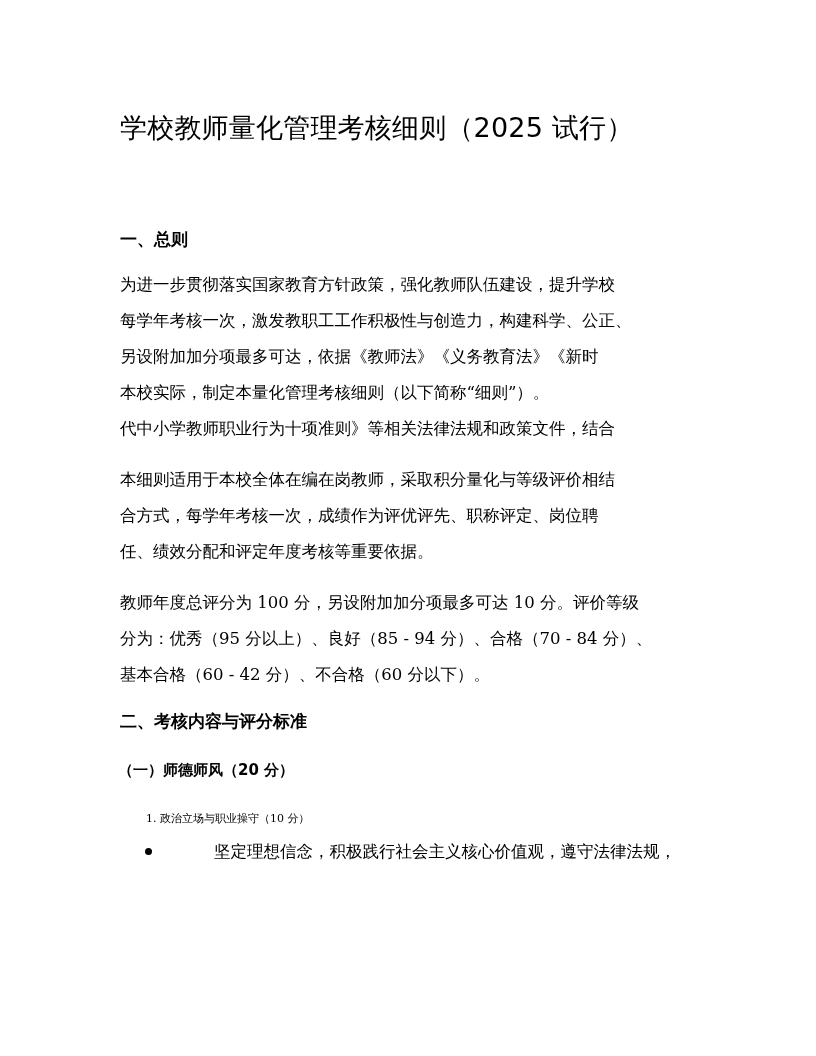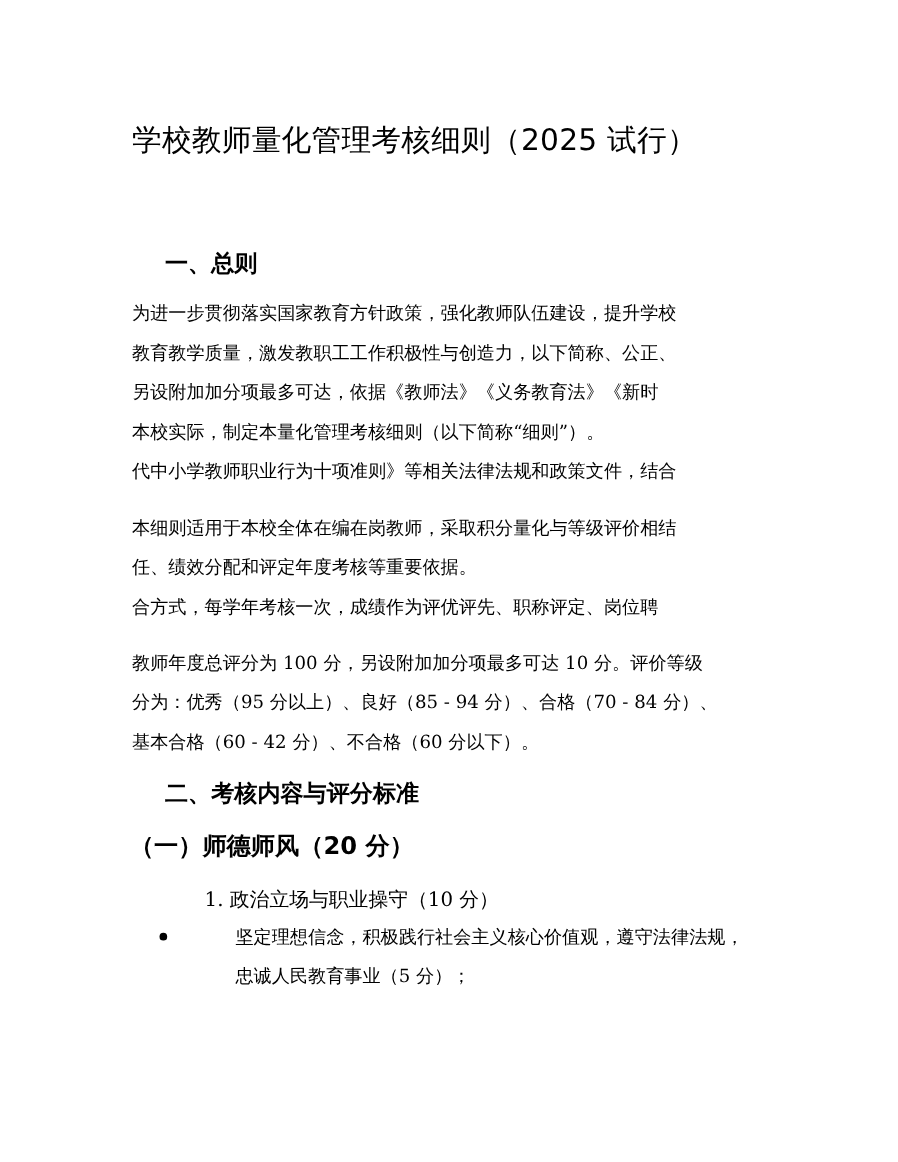"一、总则" .h1 { font-size: 21px -> 17px; margin-left: 30px -> none }
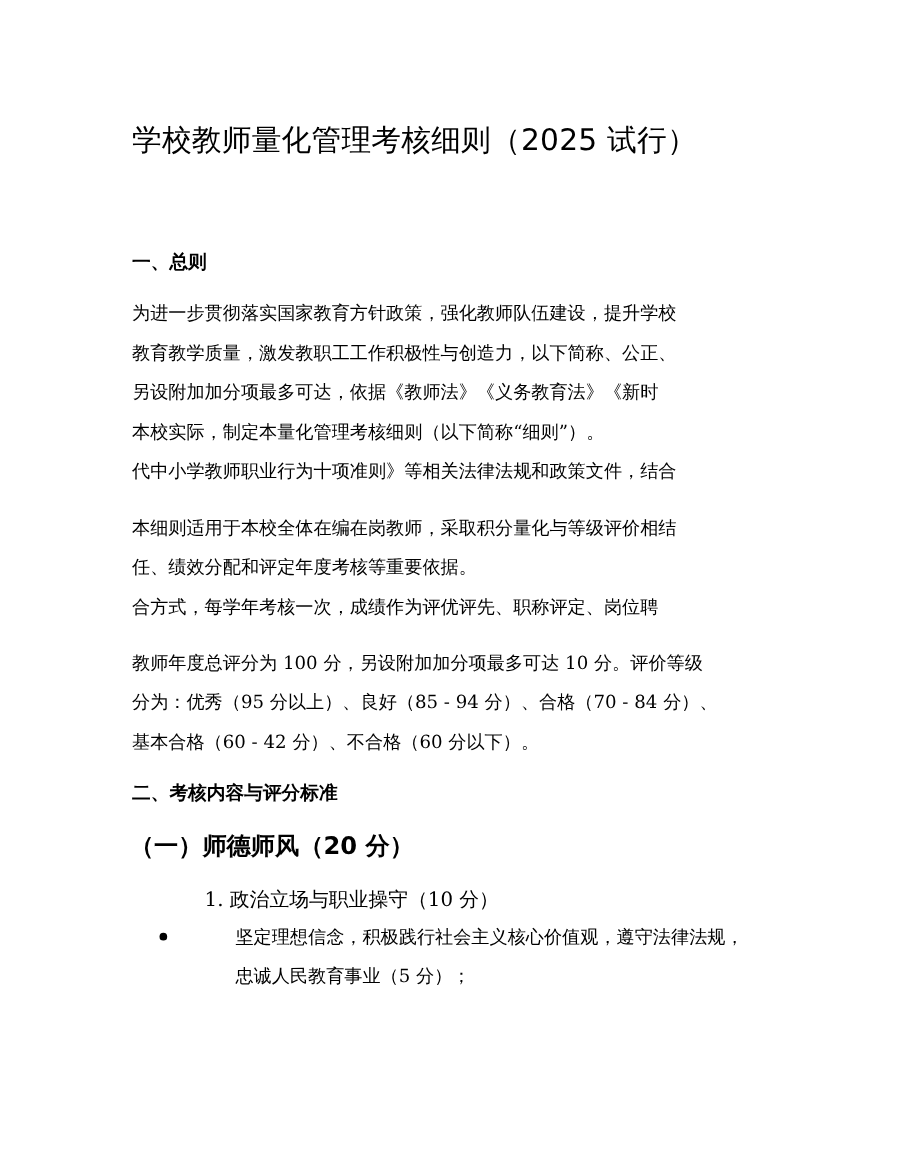"教育教学质量，激发教职工工作积极性与创造力，以下简称、公正、" span.line { text: 教育教学质量，激发教职工工作积极性与创造力，以下简称 -> 每学年考核一次，激发教职工工作积极性与创造力，构建科学 }
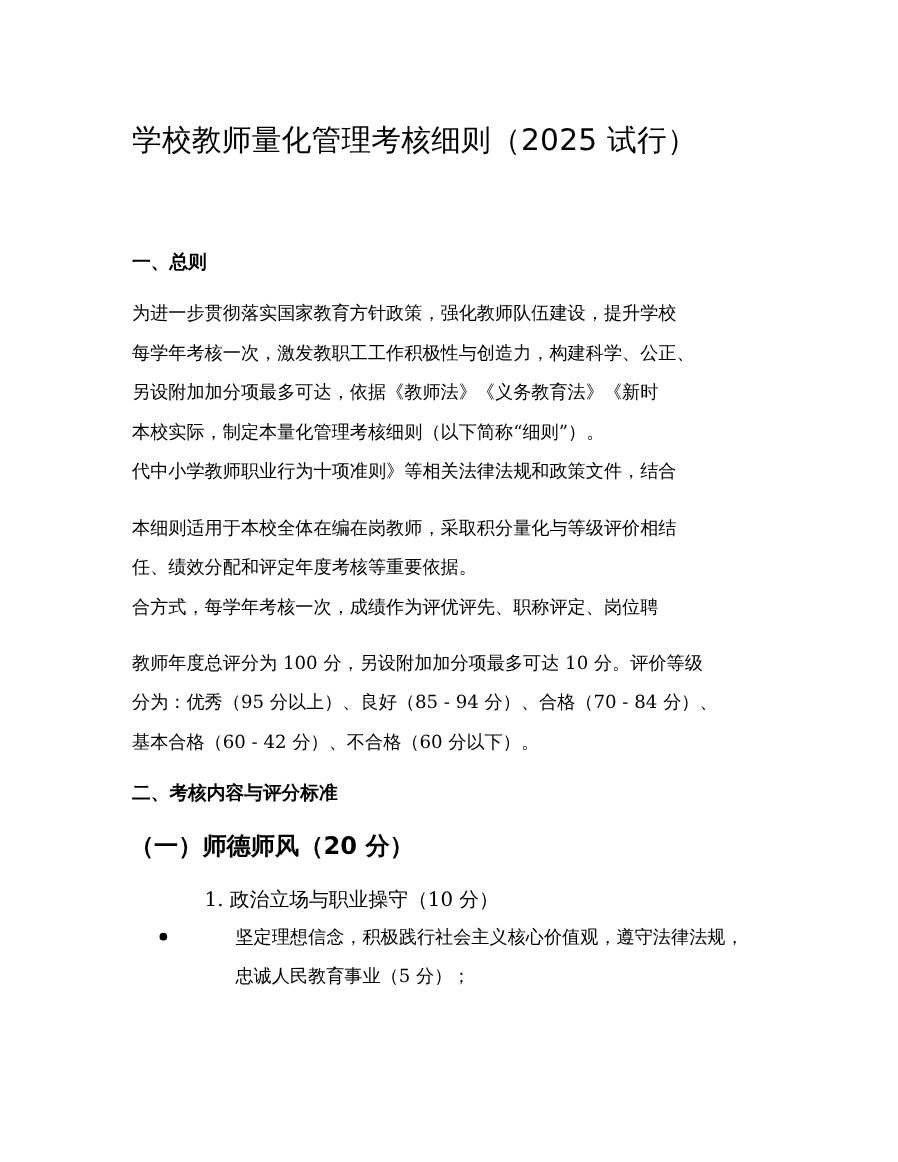"任、绩效分配和评定年度考核等重要依据。" span.line { order: before "合方式，每学年考核一次，成绩作为评优评先、职称评定、岗位聘" -> after "合方式，每学年考核一次，成绩作为评优评先、职称评定、岗位聘" }
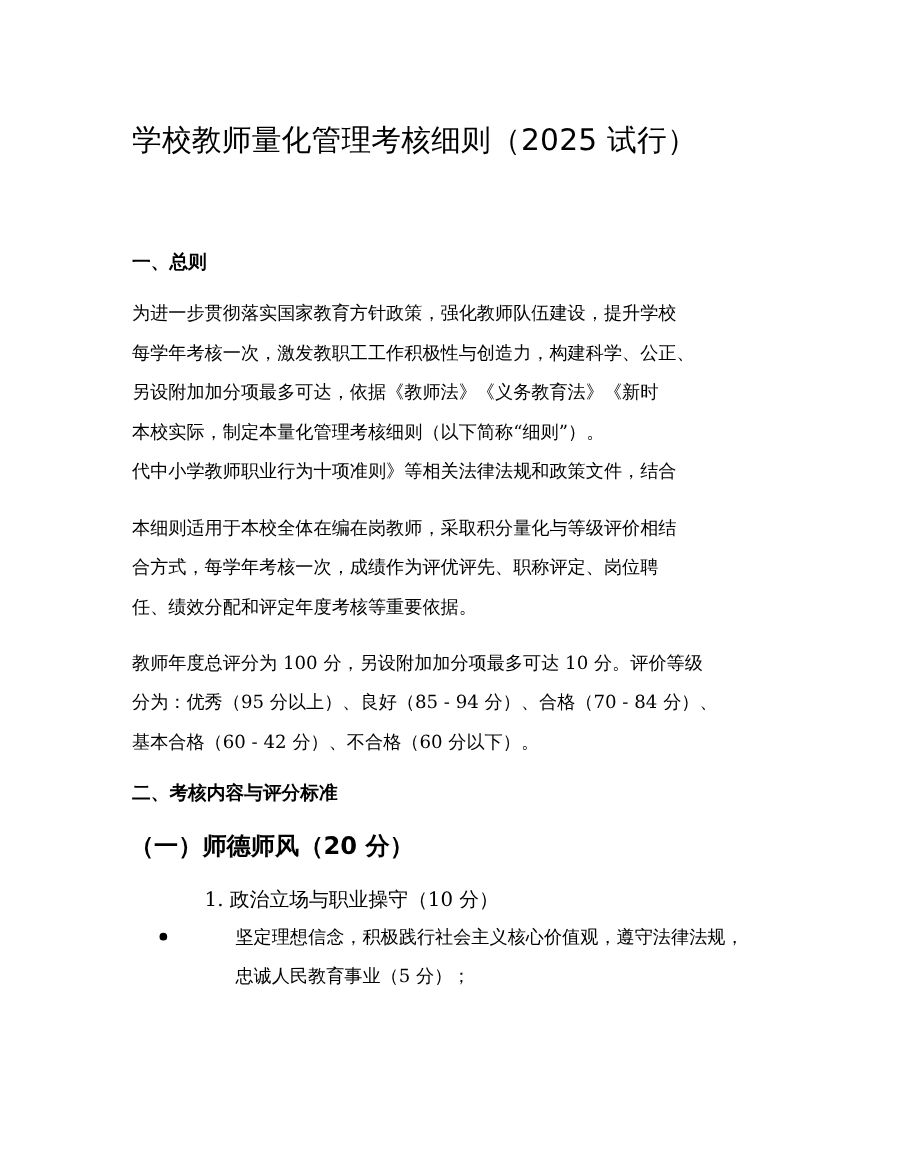"（一）师德师风（20 分）" .h2 { font-size: 22px -> 15px }
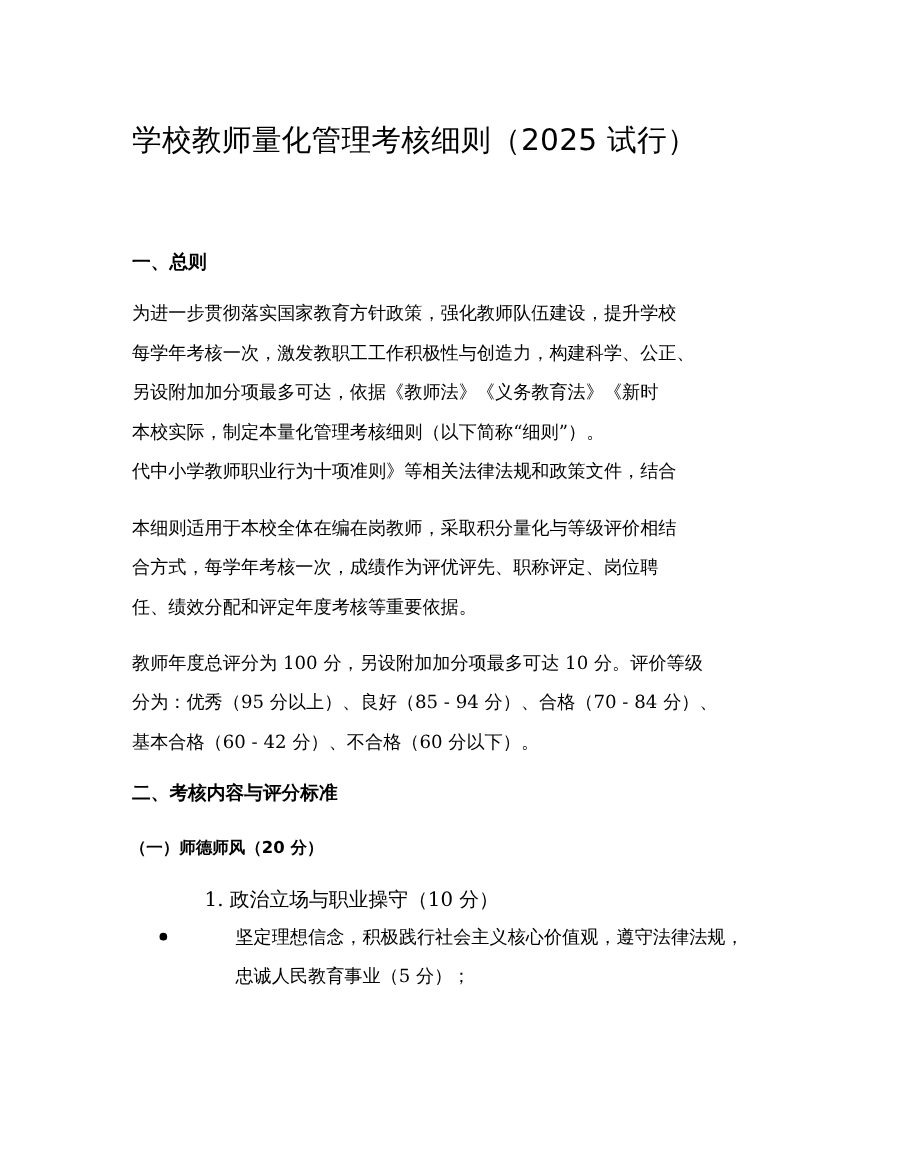"1. 政治立场与职业操守（10 分）" .list-num { font-size: 18px -> 11px; margin-left: 40px -> none }
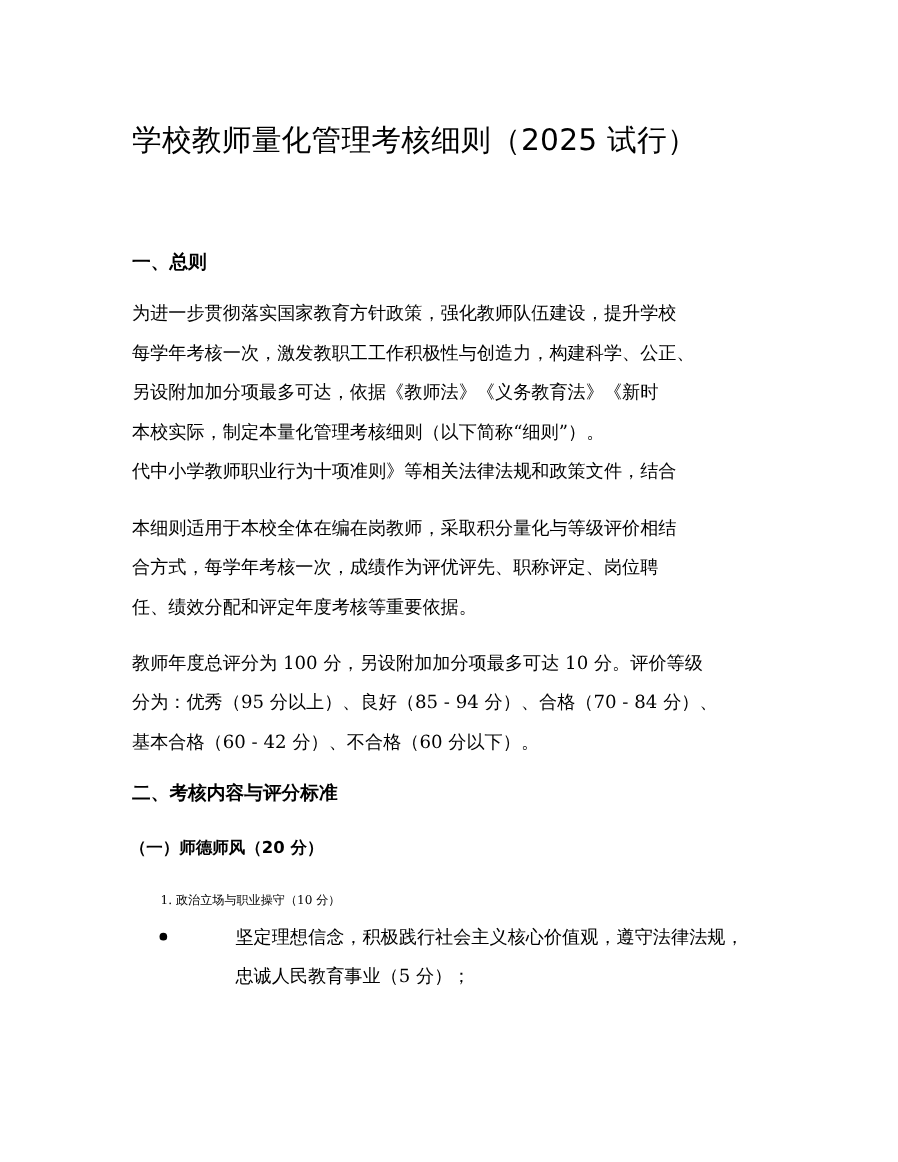"忠诚人民教育事业（5 分）；" span.line { html: <span>忠诚人民教育事业（5 分）；</span> -> none }
